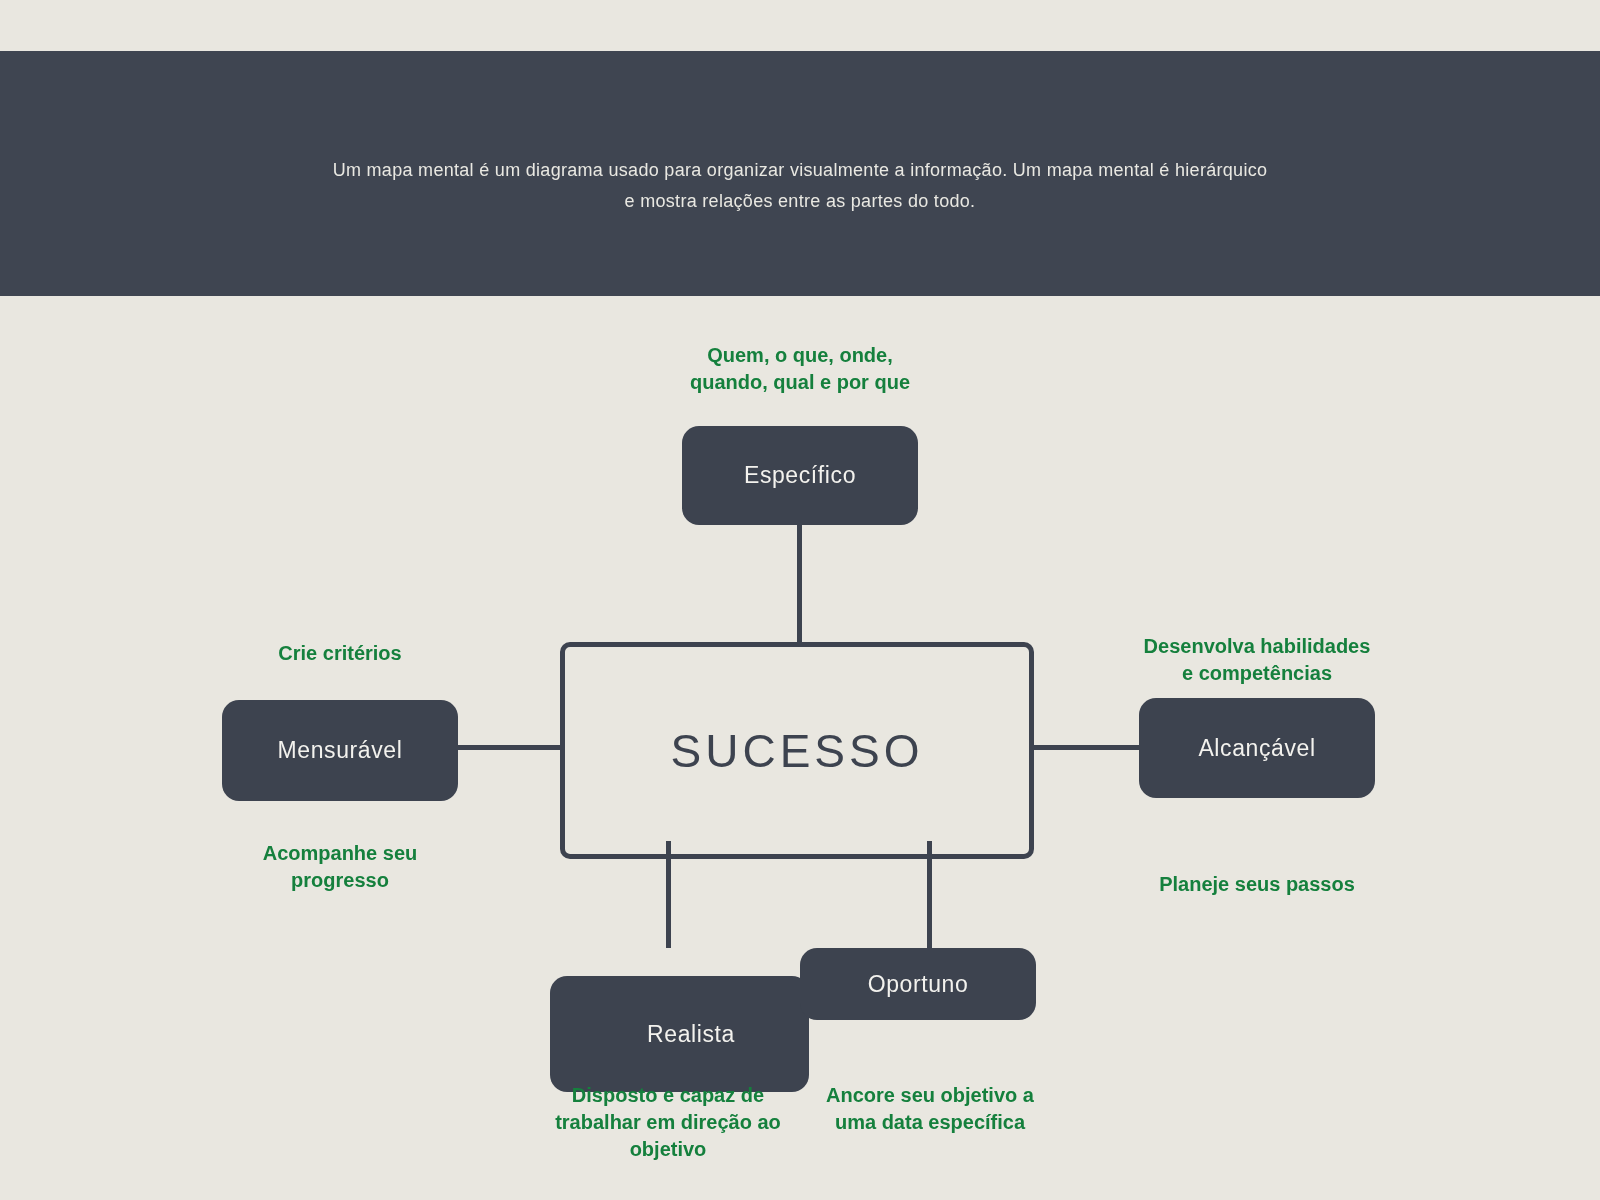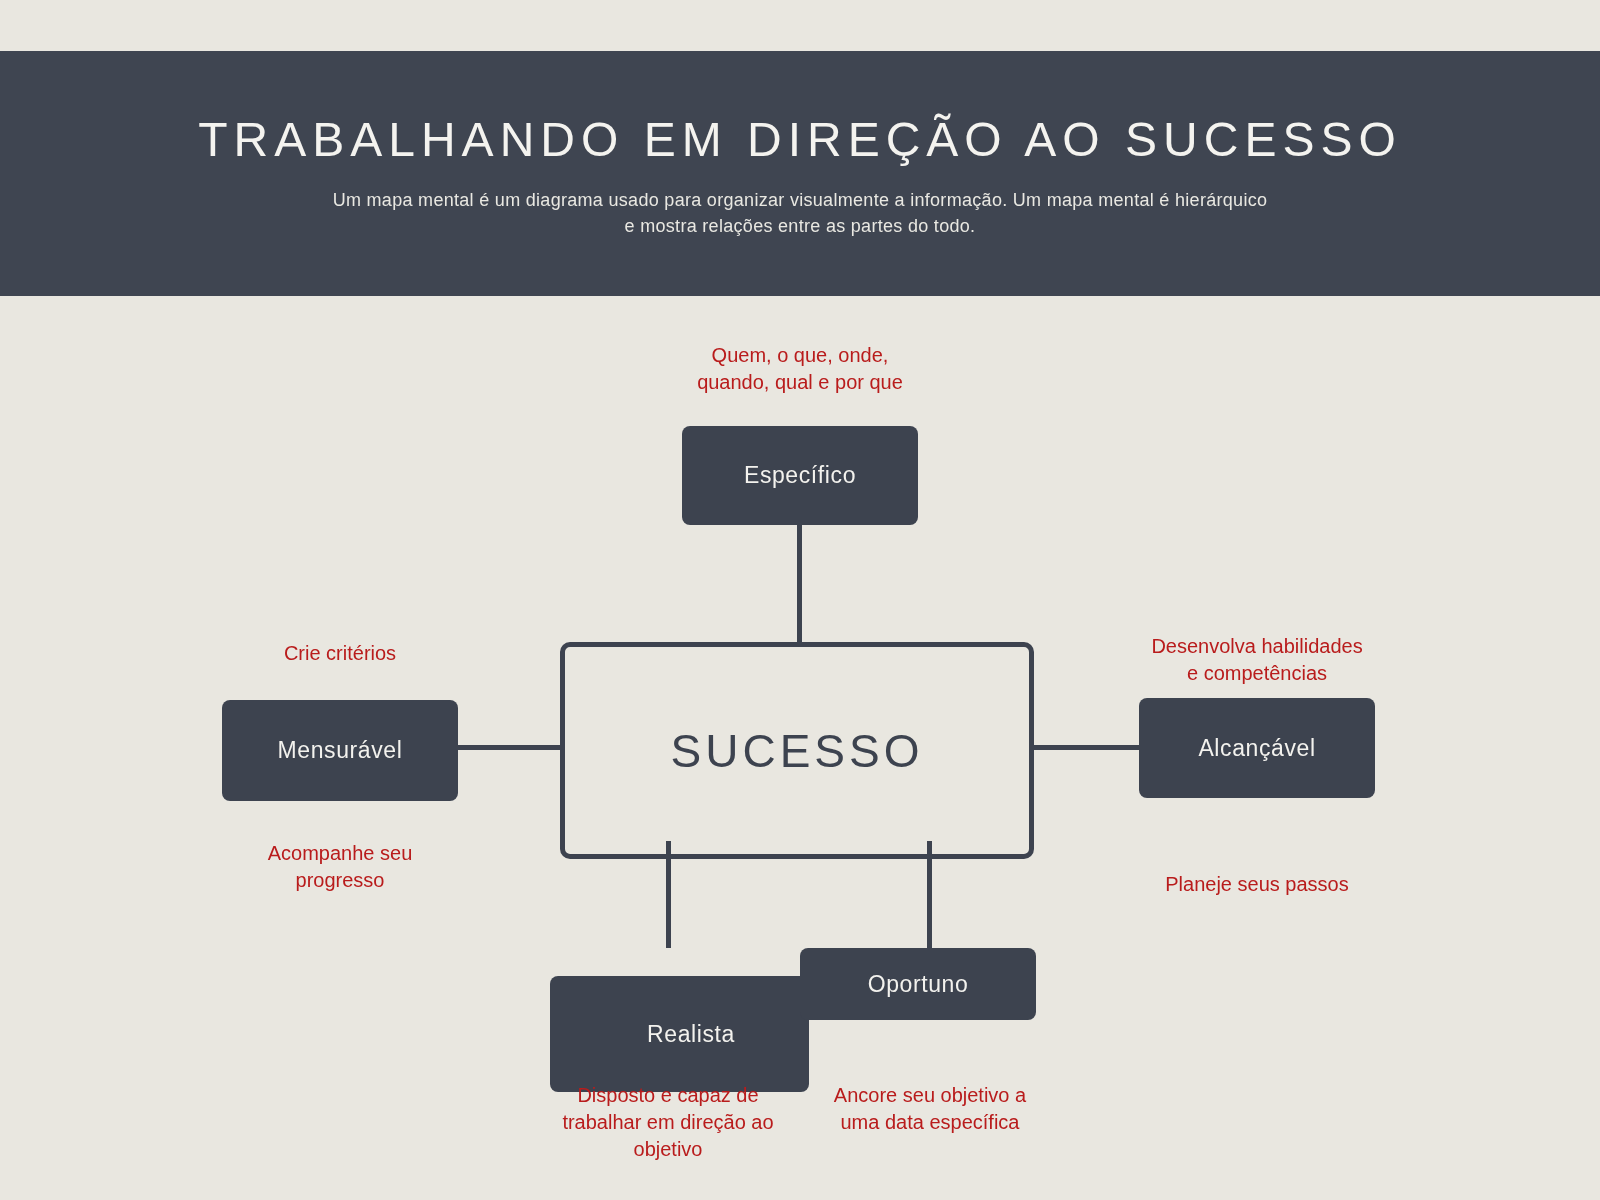"TRABALHANDO EM DIREÇÃO AO SUCESSO" h1.title { html: <h1>TRABALHANDO EM DIREÇÃO AO SUCESSO</h1> -> none }
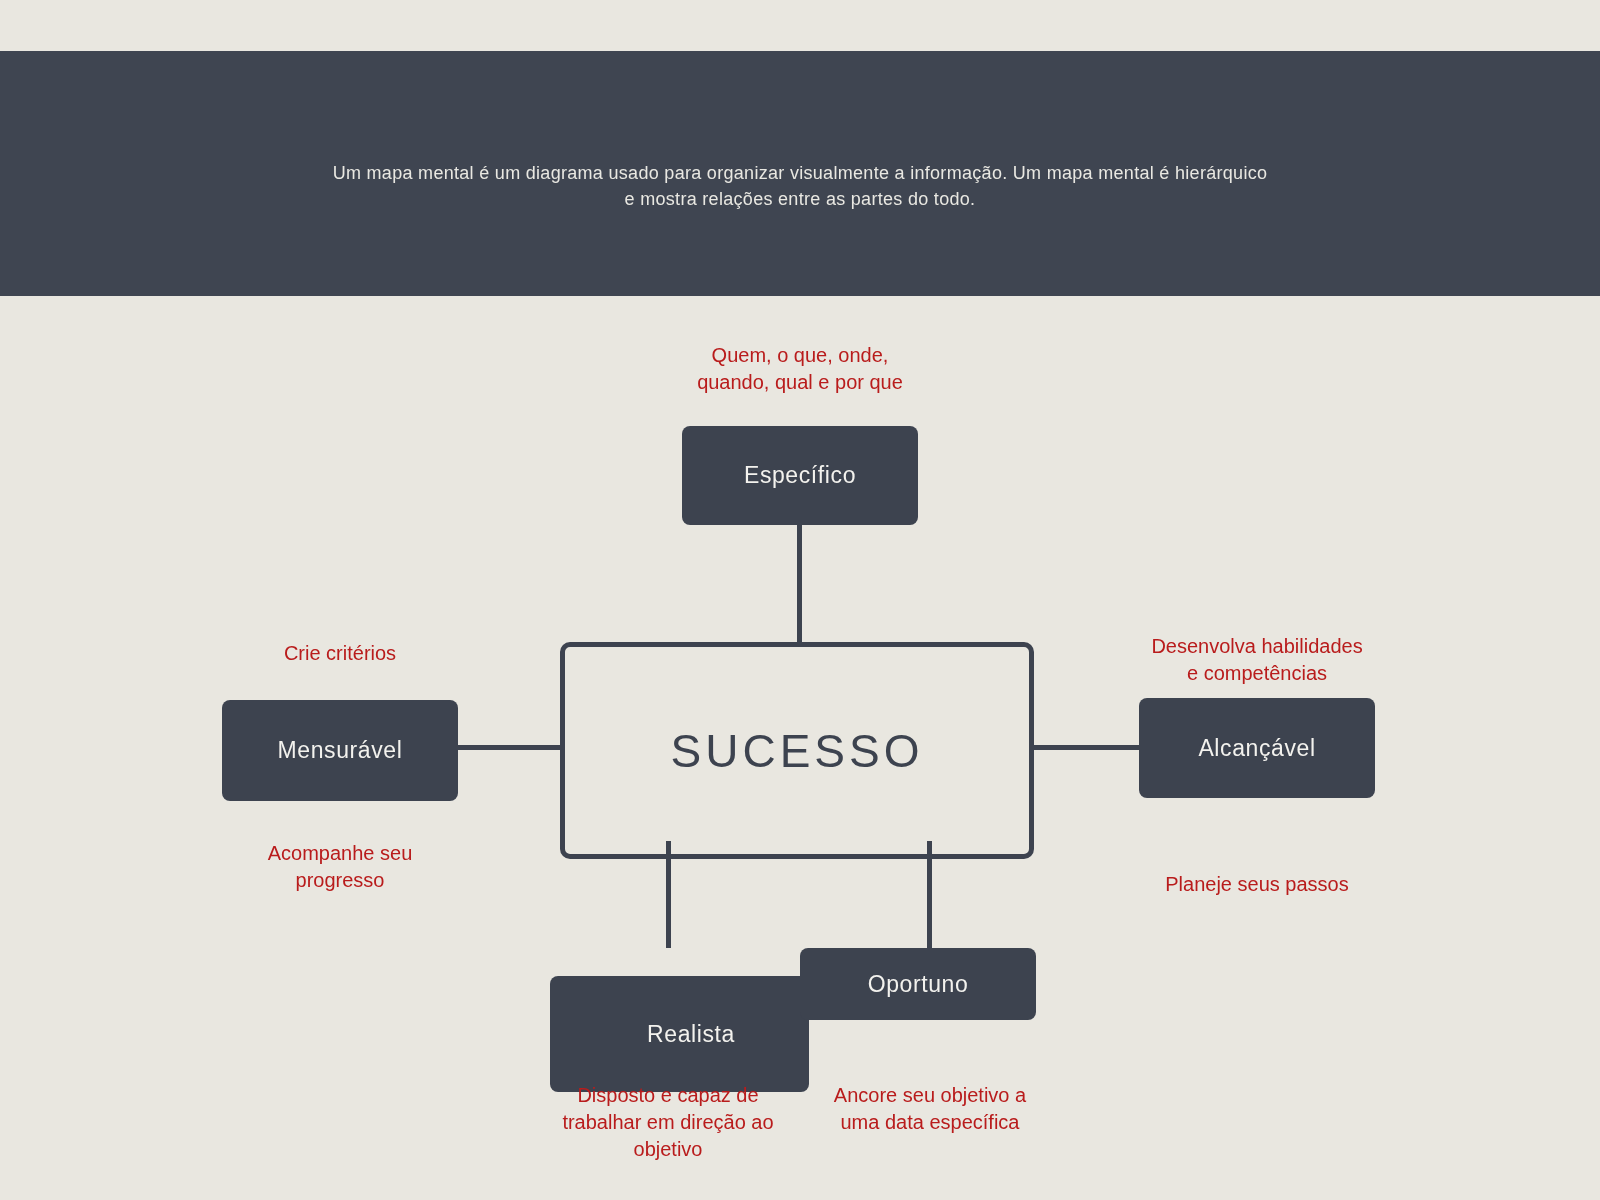"Um mapa mental é um" .subtitle { line-height: 26px -> 31px }
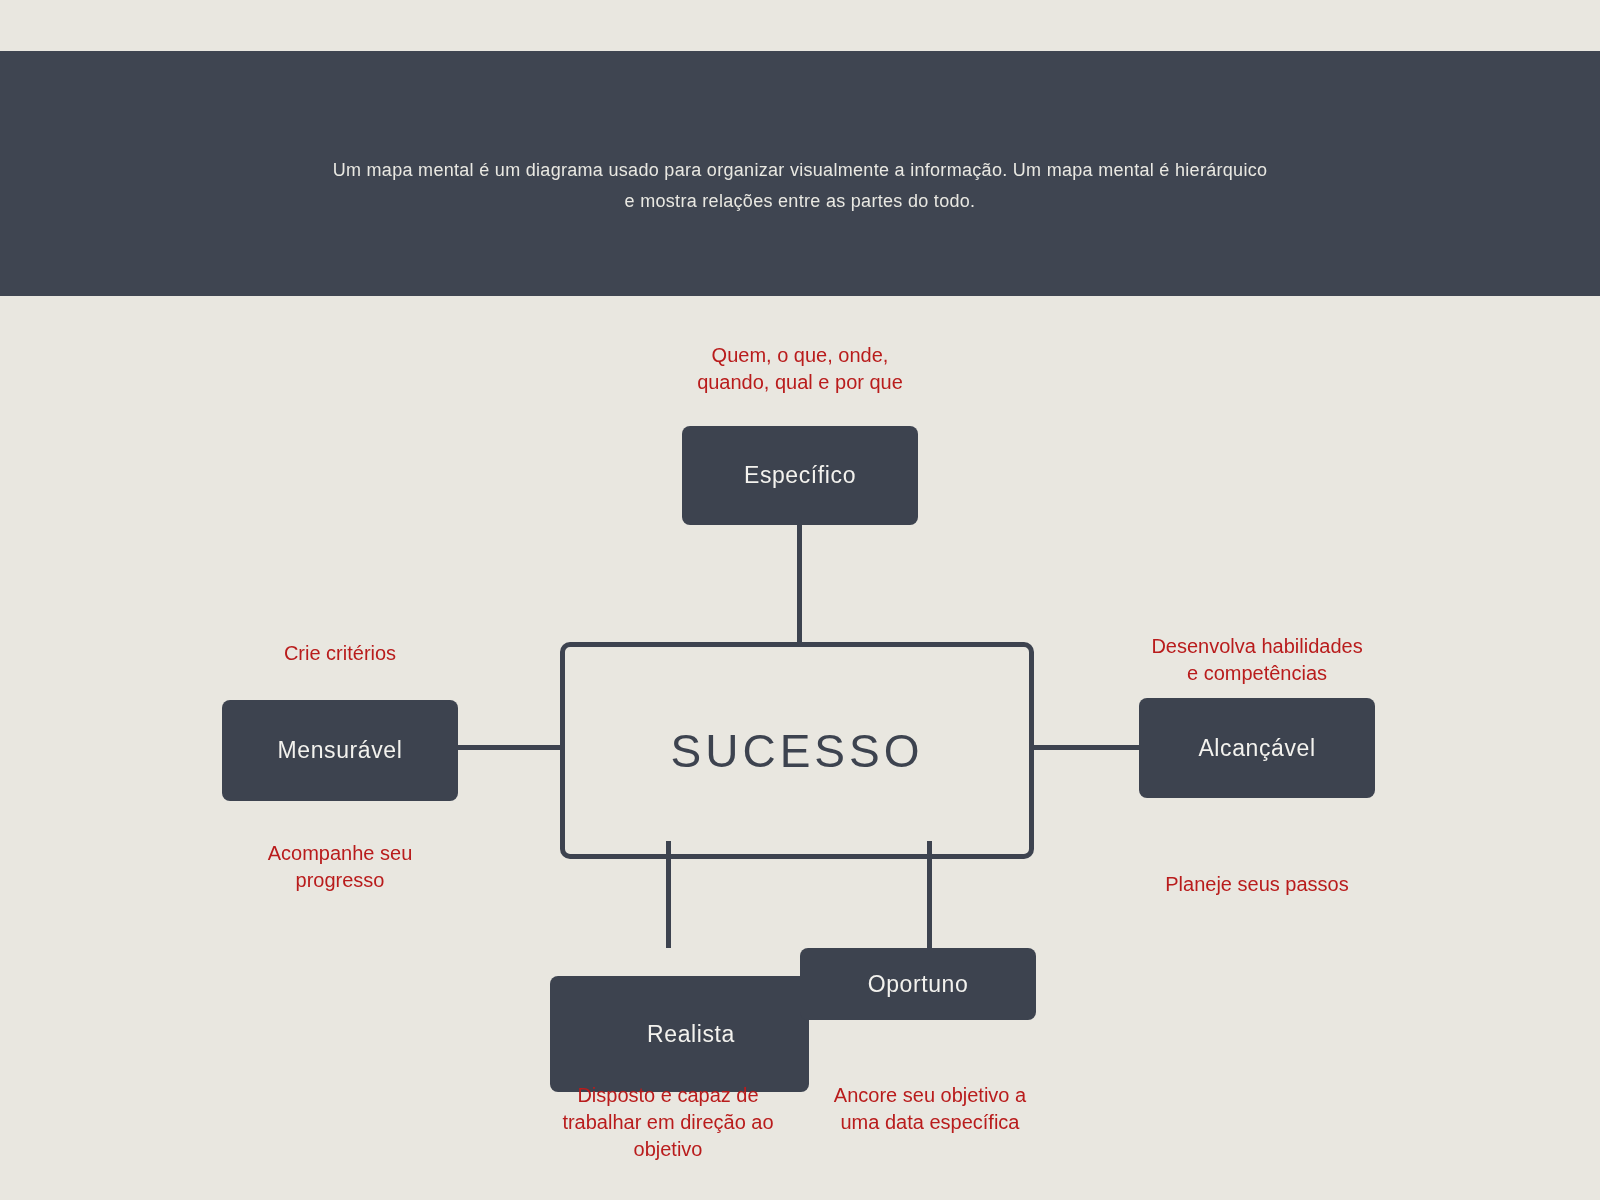"Quem, o que, onde," .note { color: #b91c1c -> #15803d; font-weight: none -> bold }
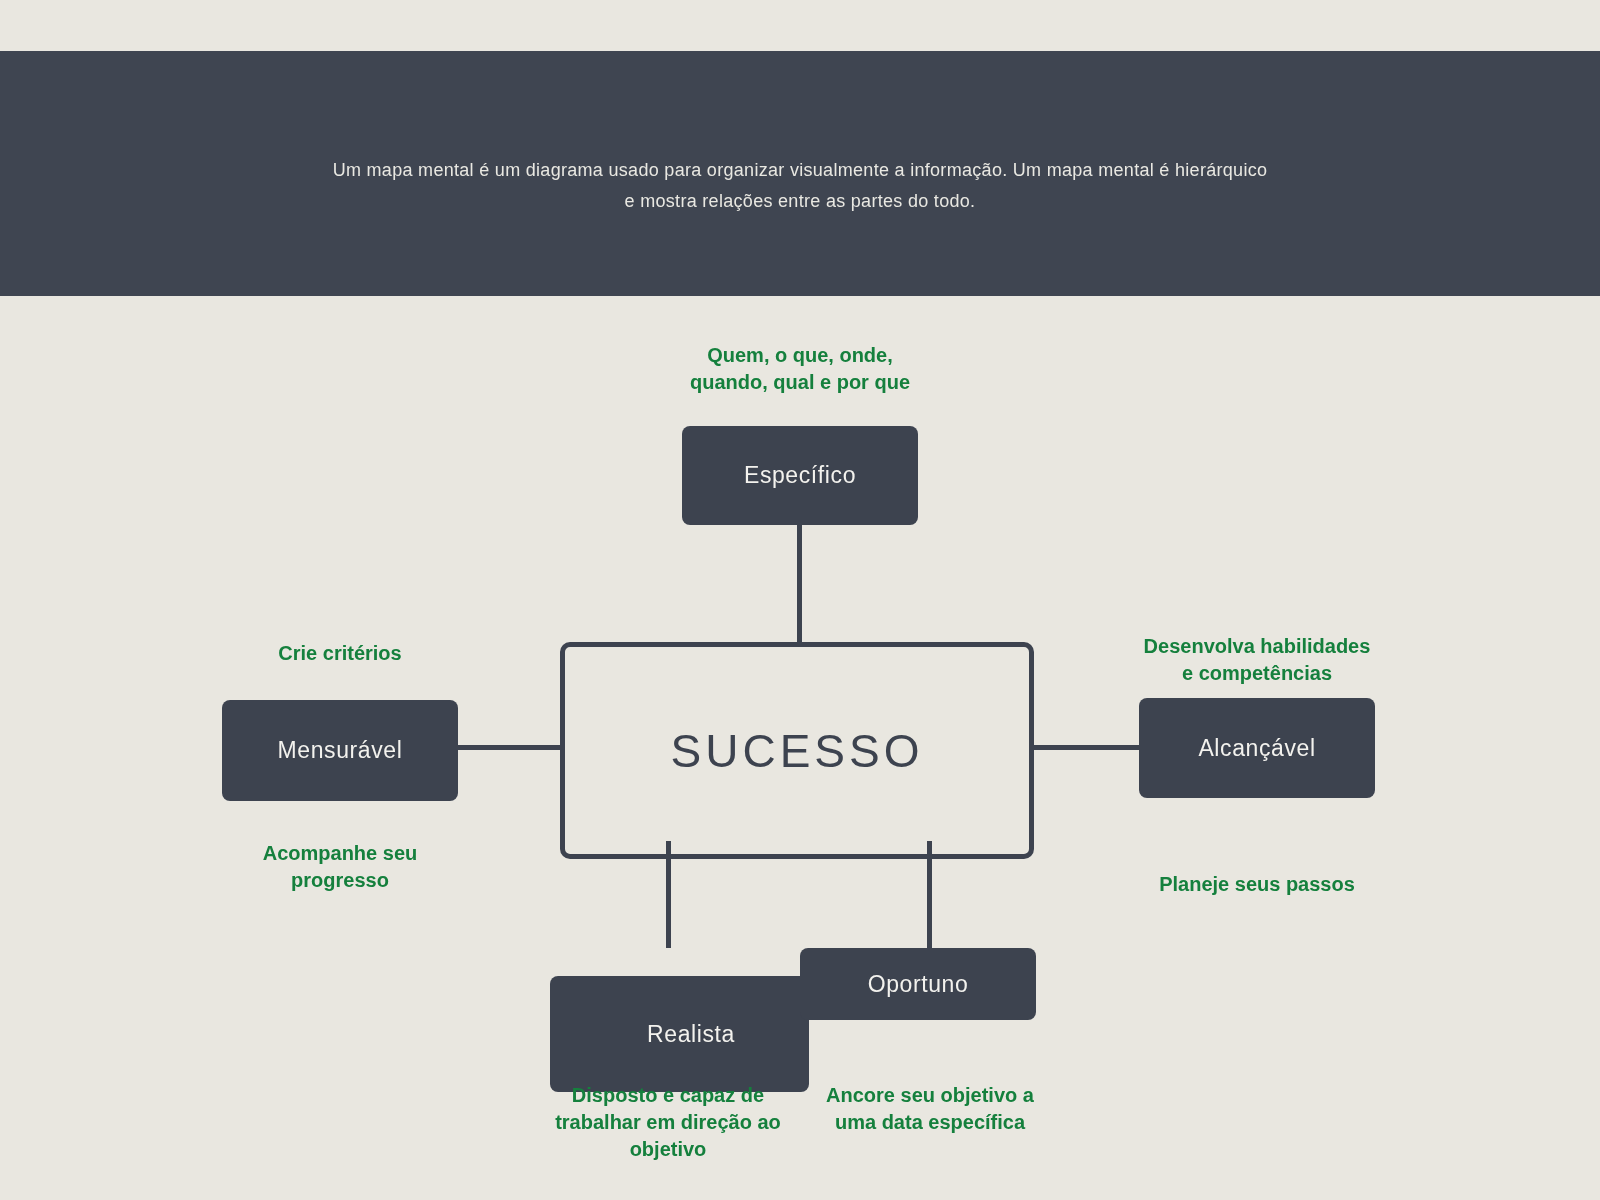"Específico" .node { border-radius: 8px -> 17px }
